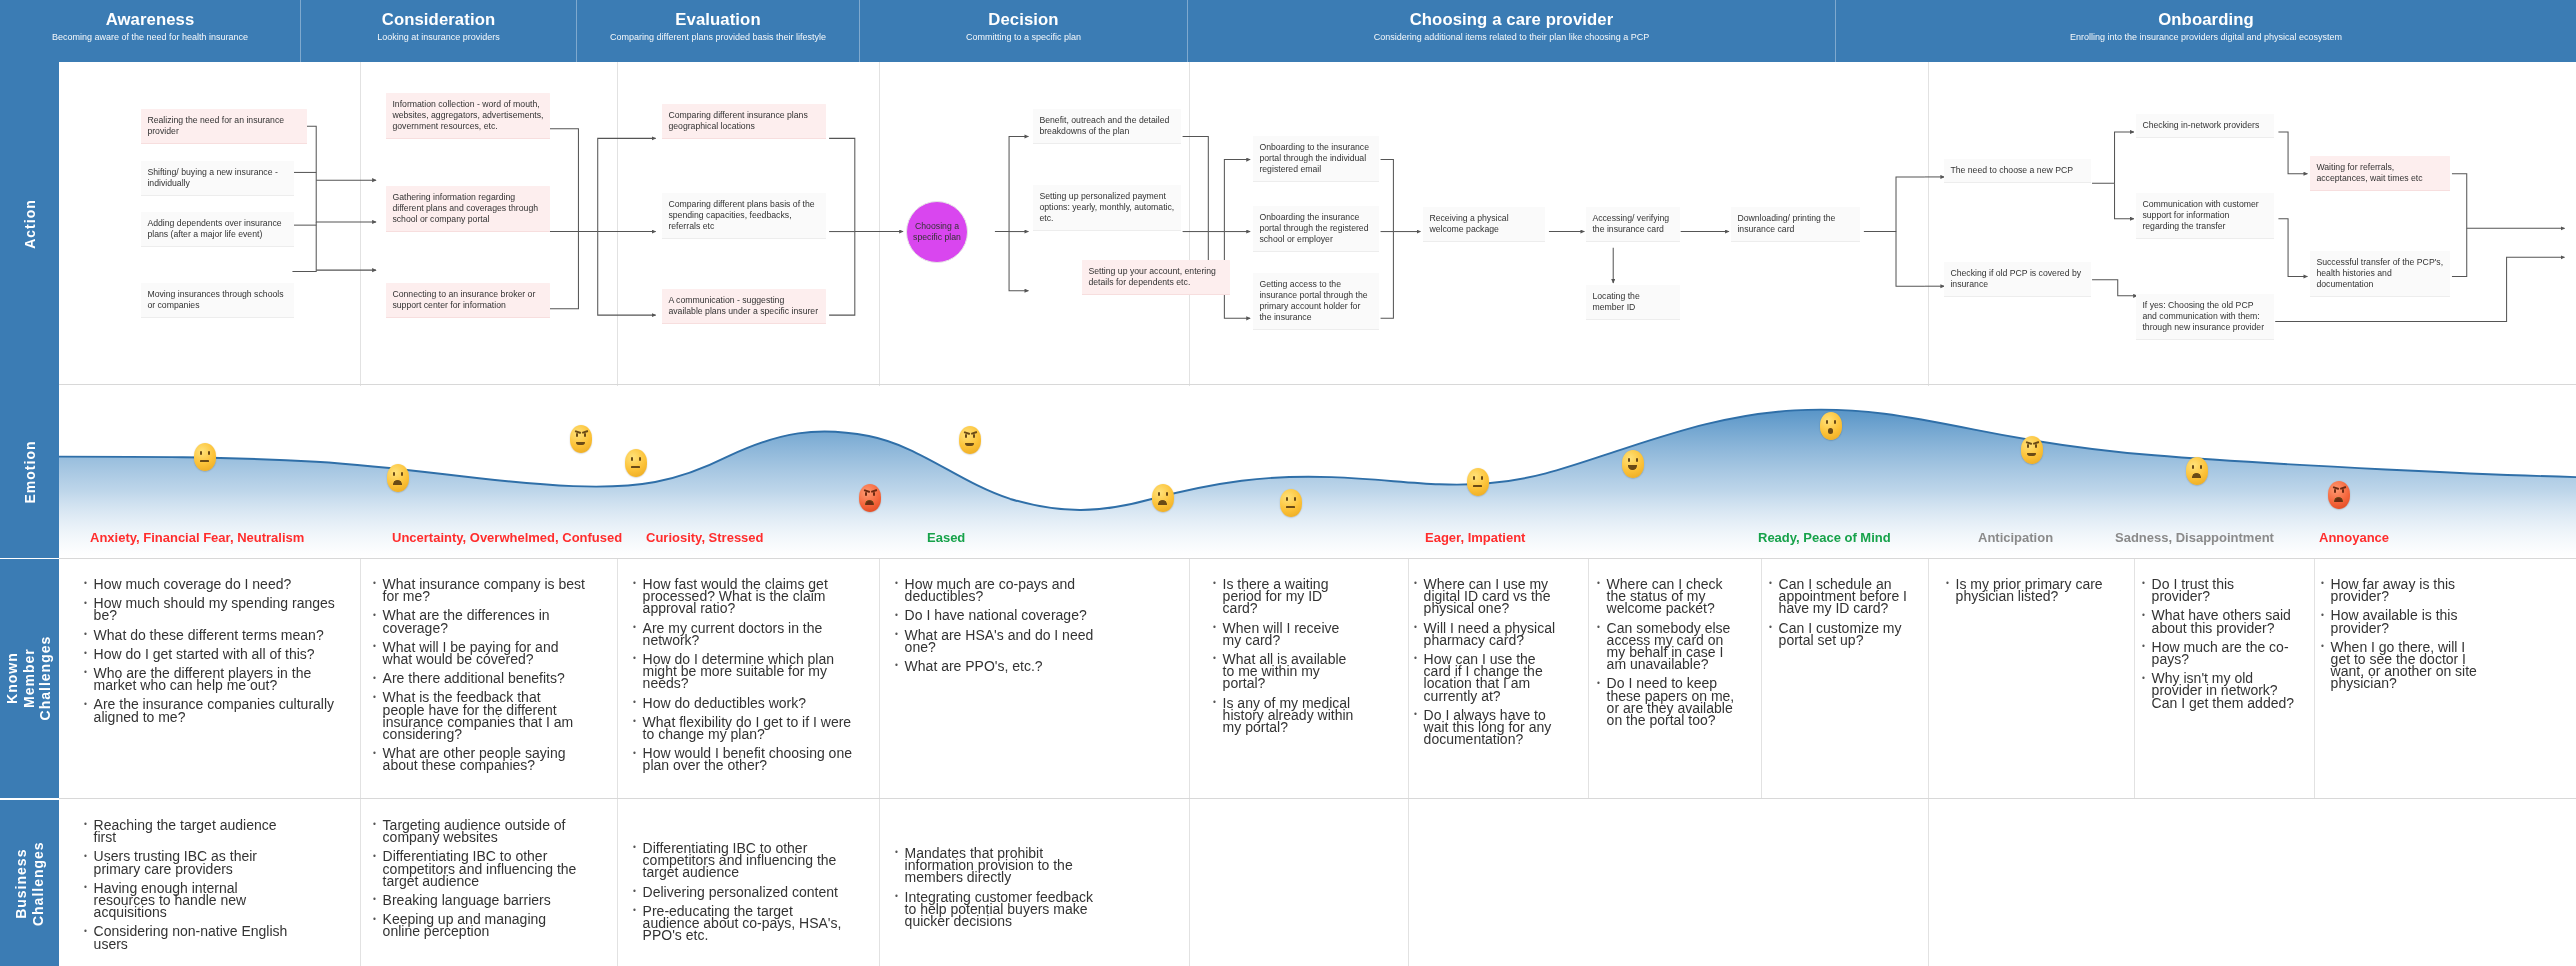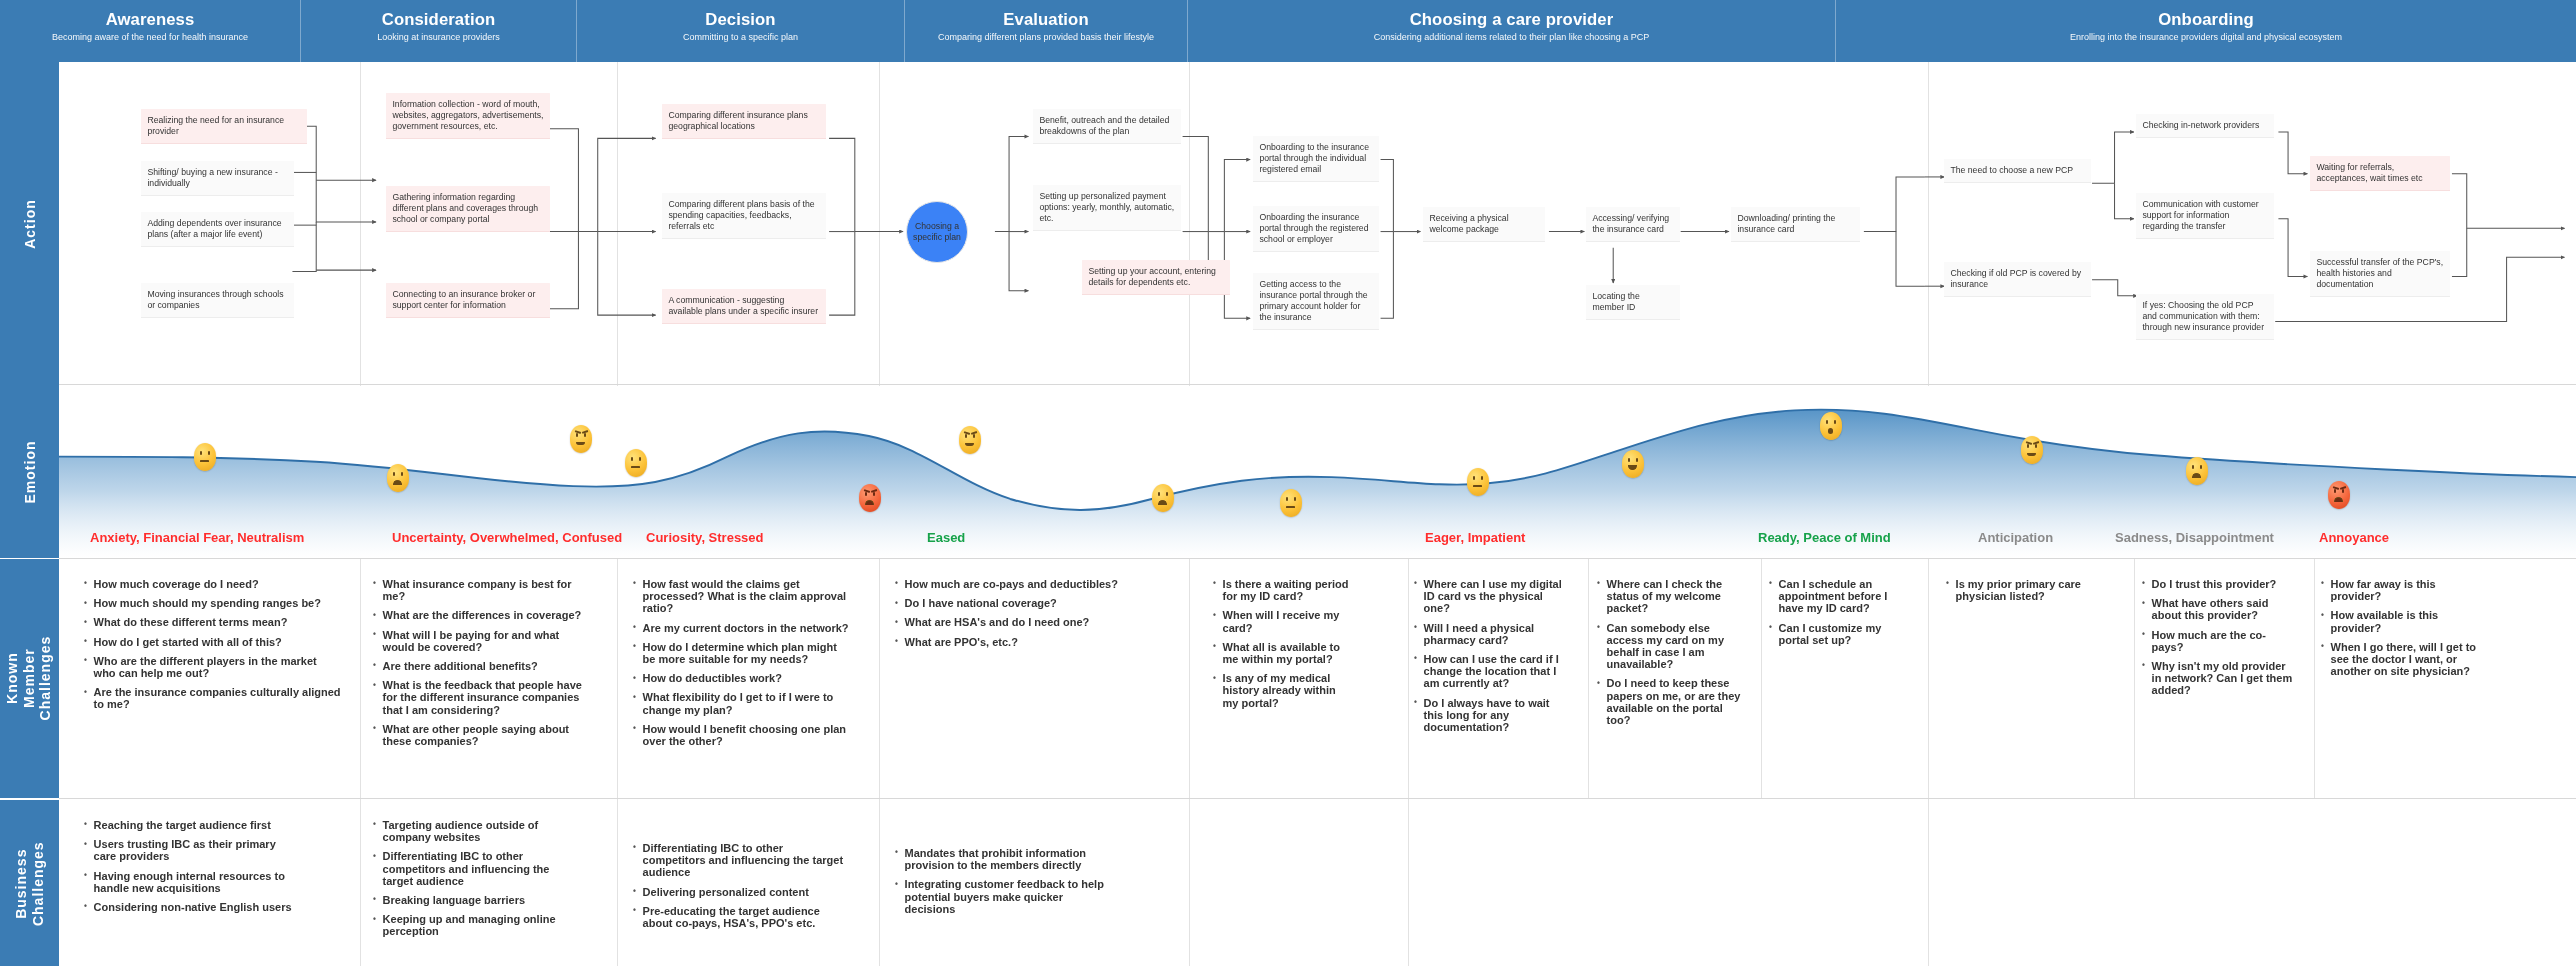"Decision" div.phase-head { order: before "Evaluation" -> after "Evaluation" }
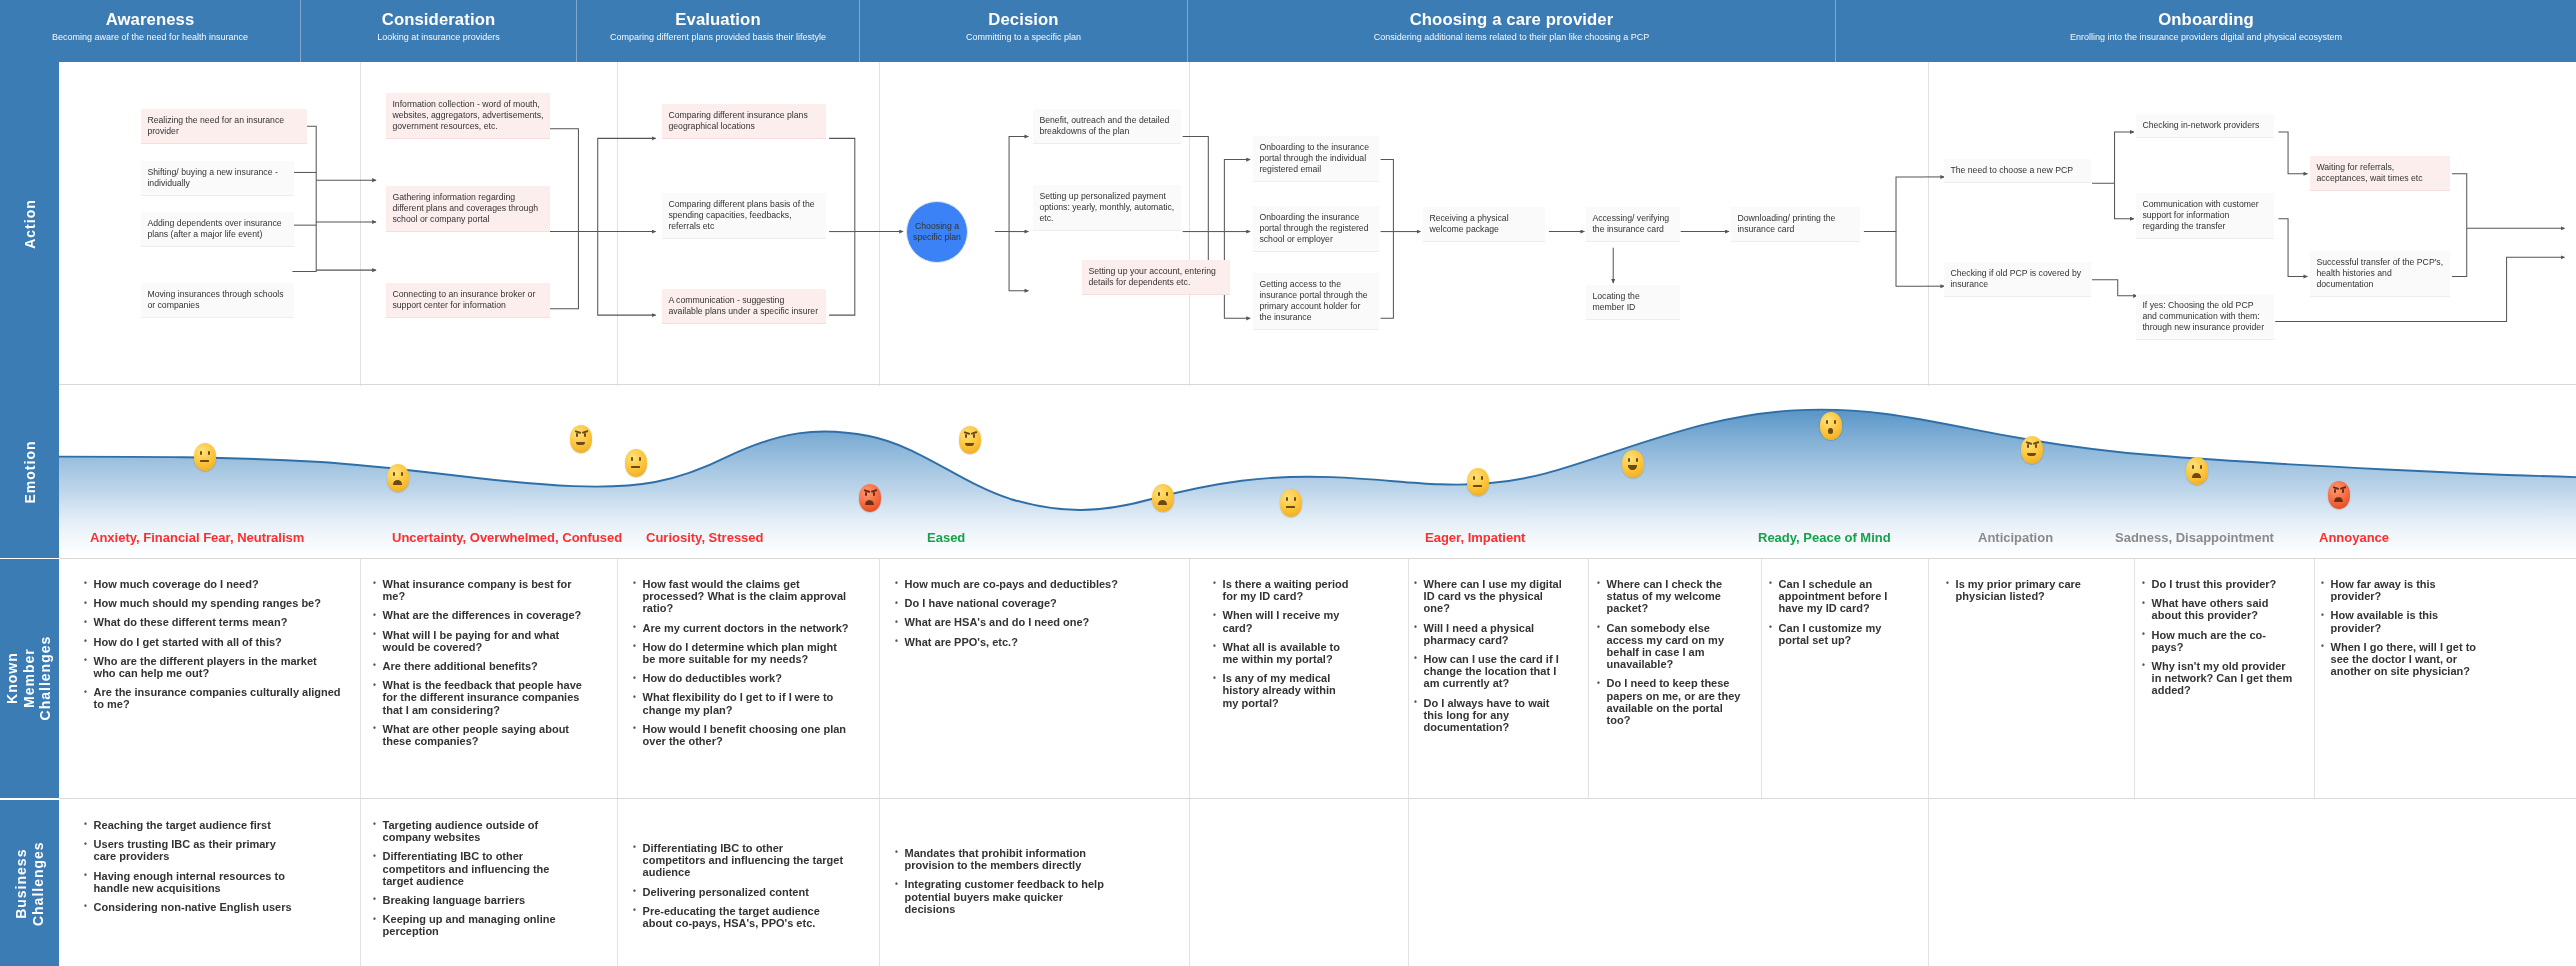"Choosing a specific plan" .circle { background: #3b82f6 -> #d946ef }
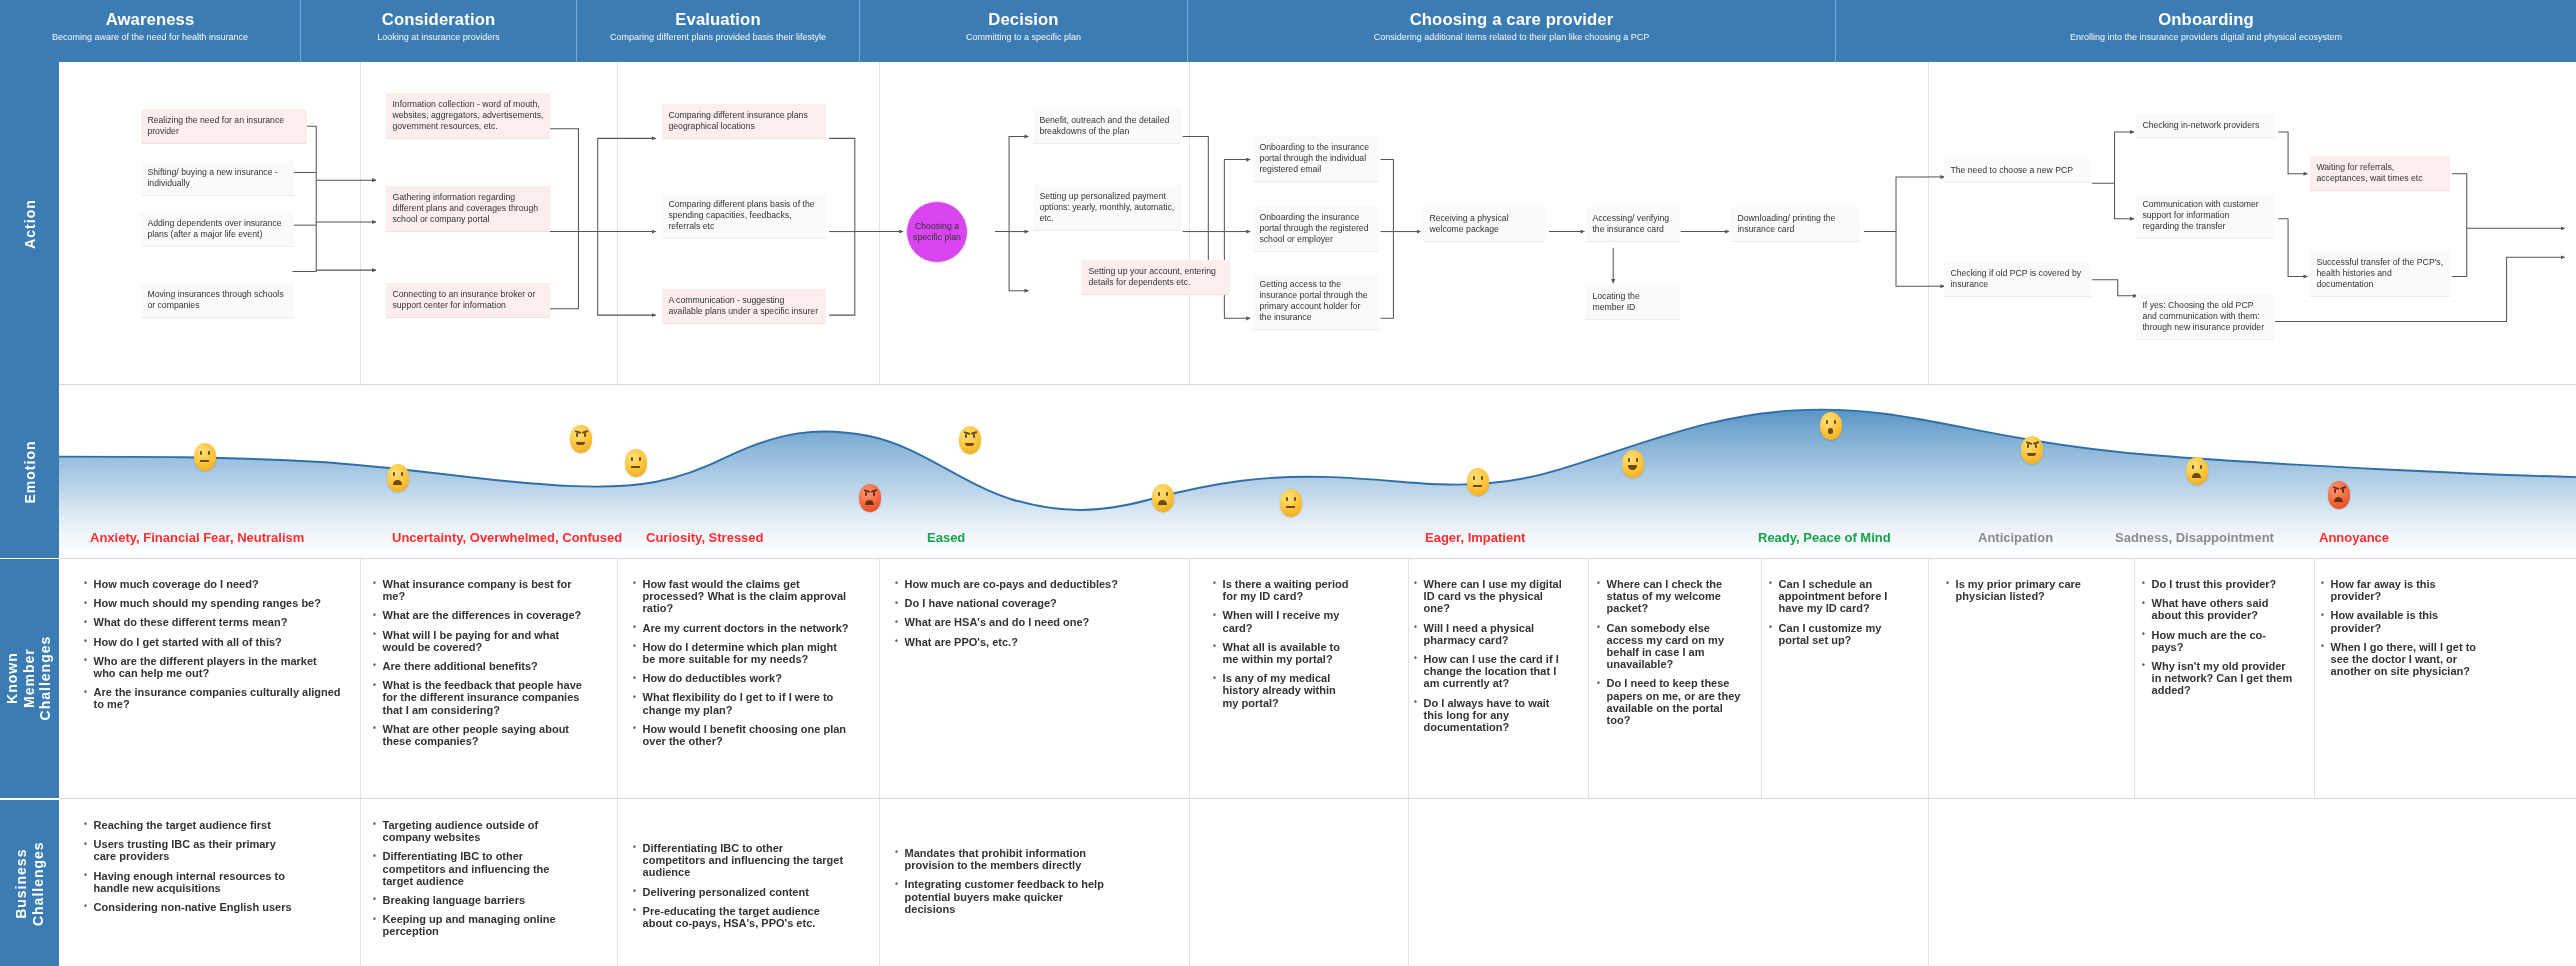"How much coverage do I" .bullets { font-size: 11px -> 14px; font-weight: bold -> none }
